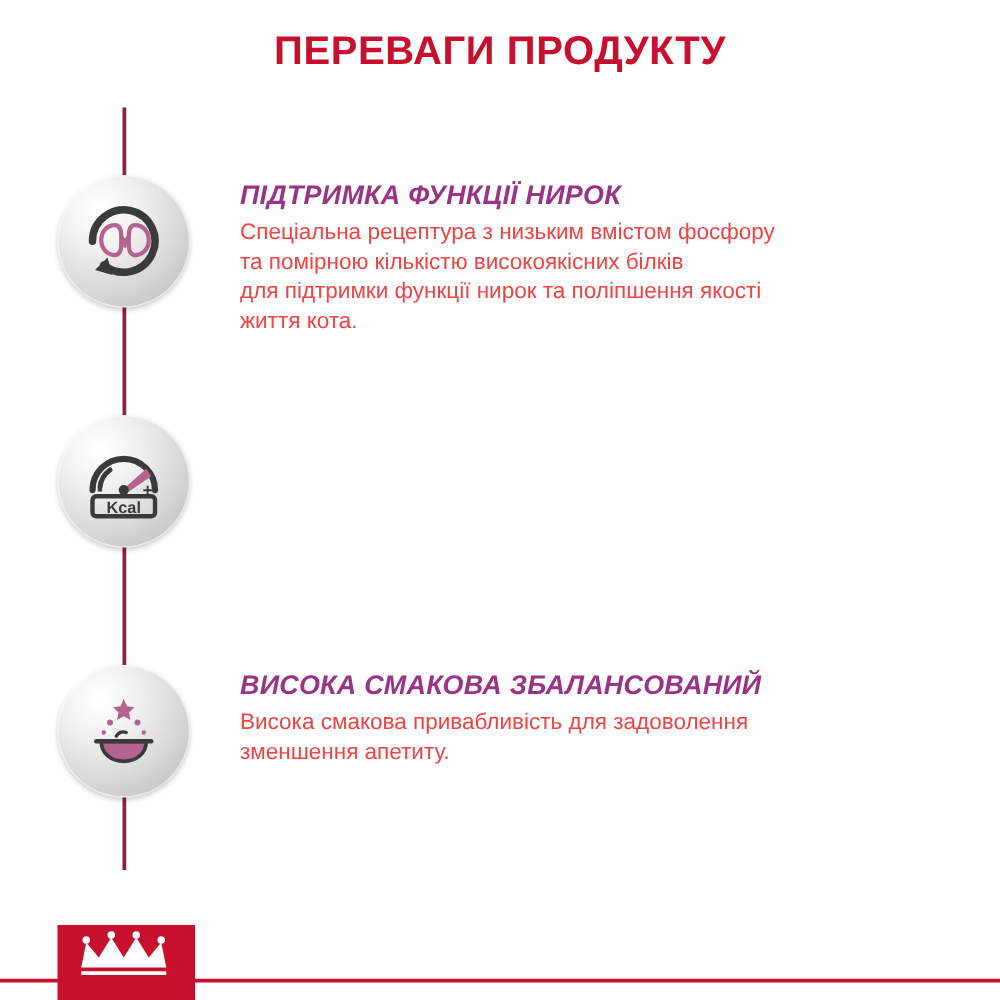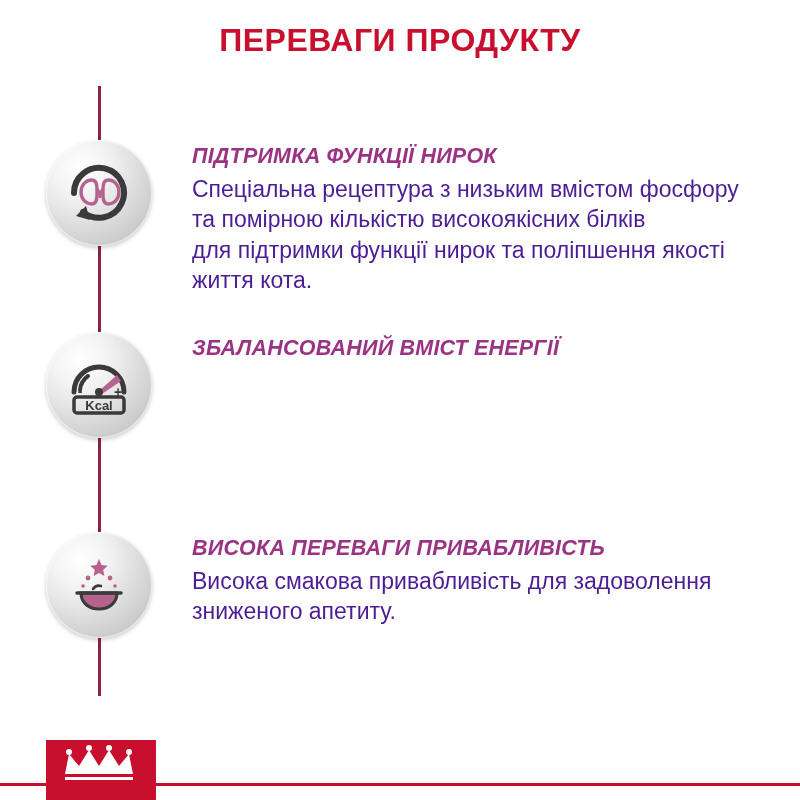"Спеціальна рецептура з низьким вмістом" .benefit-body { color: #4c1d95 -> #ef4444; font-size: 23px -> 18px }
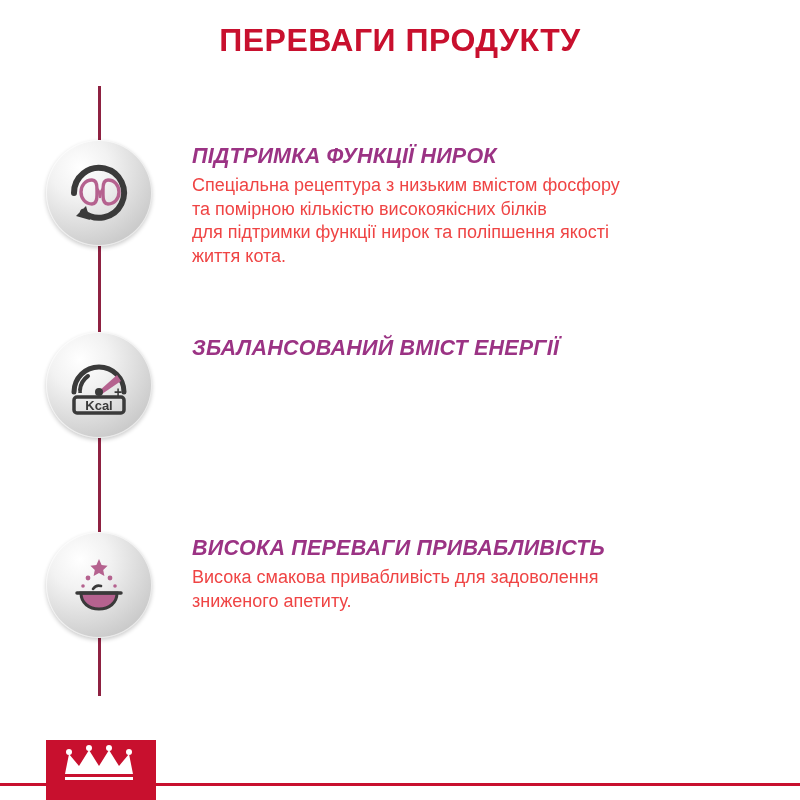"ЗБАЛАНСОВАНИЙ ВМІСТ ЕНЕРГІЇ" p.benefit-heading { html: <p>ЗБАЛАНСОВАНИЙ ВМІСТ ЕНЕРГІЇ</p> -> none }
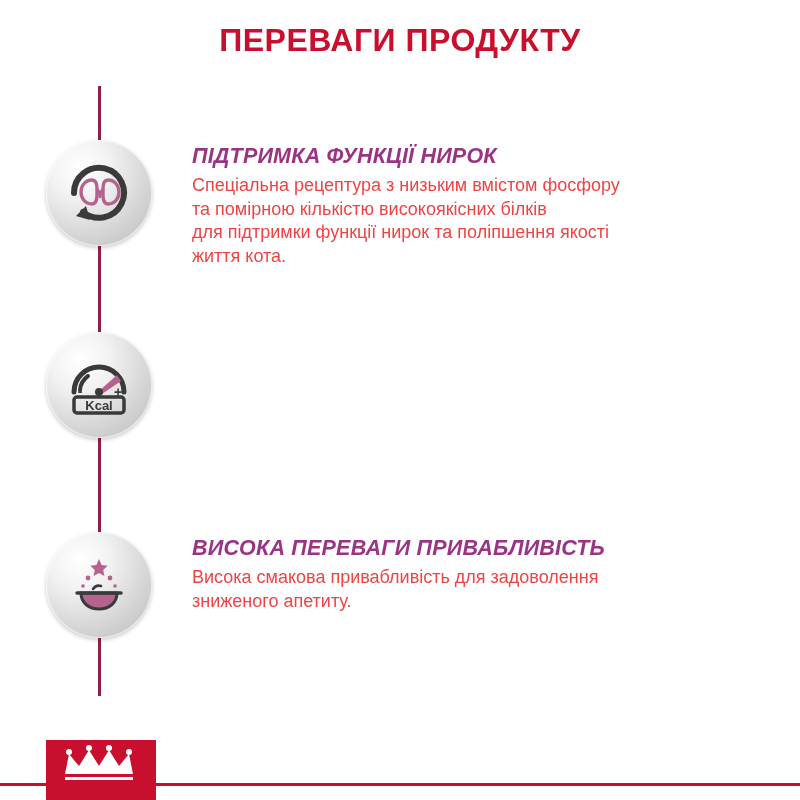"ВИСОКА ПЕРЕВАГИ ПРИВАБЛИВІСТЬ" p.benefit-heading { text: ПЕРЕВАГИ ПРИВАБЛИВІСТЬ -> СМАКОВА ЗБАЛАНСОВАНИЙ }
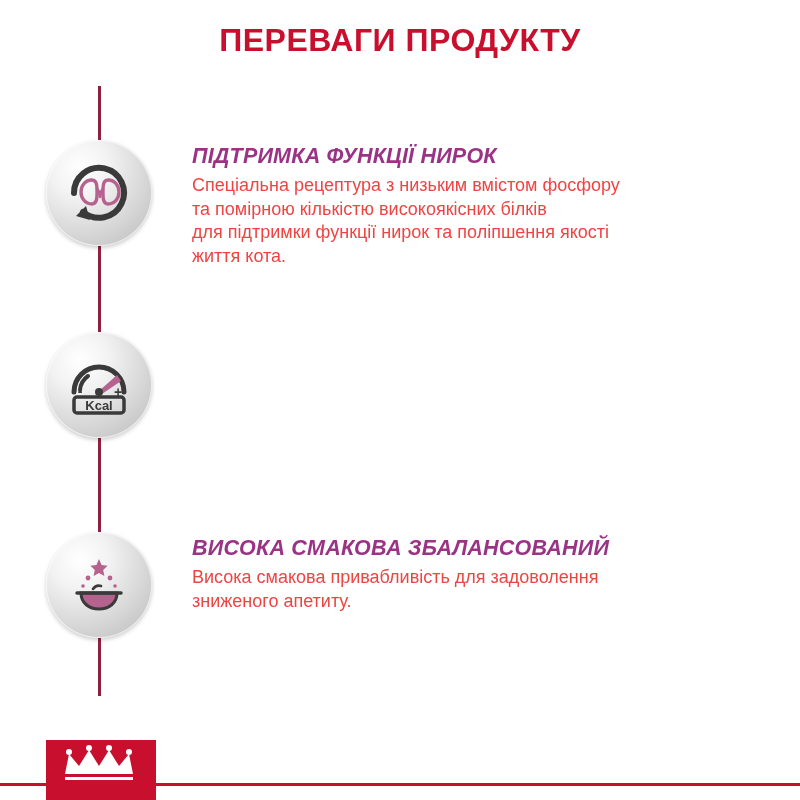"Висока смакова привабливість для" p.benefit-body { text: зниженого -> зменшення }
